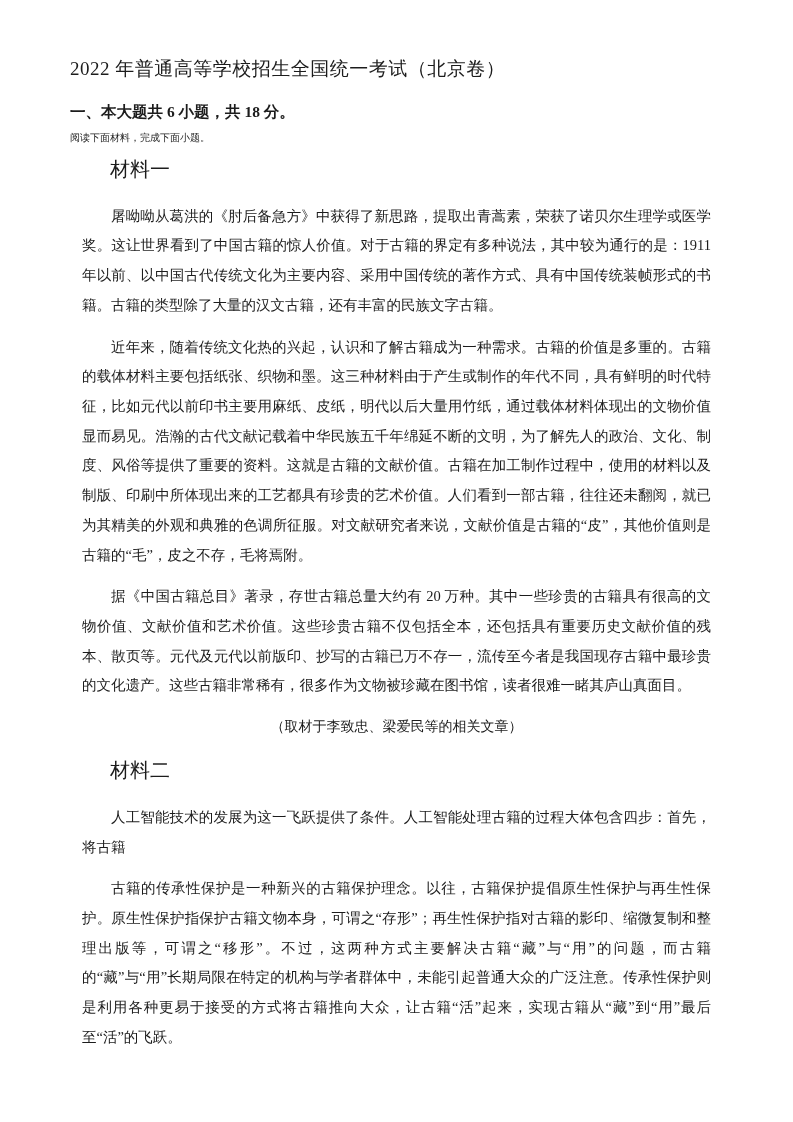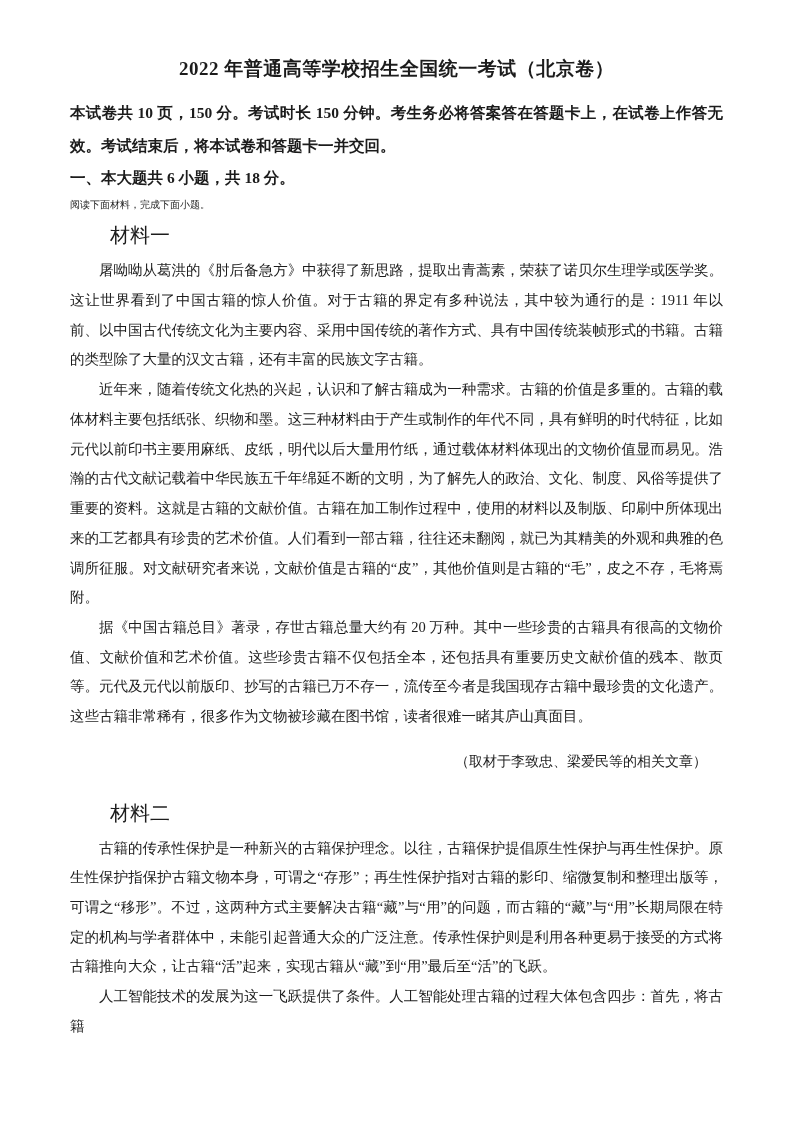"2022 年普通高等学校招生全国统一考试（北京卷）" .doc-title { font-weight: bold -> normal; text-align: center -> left }
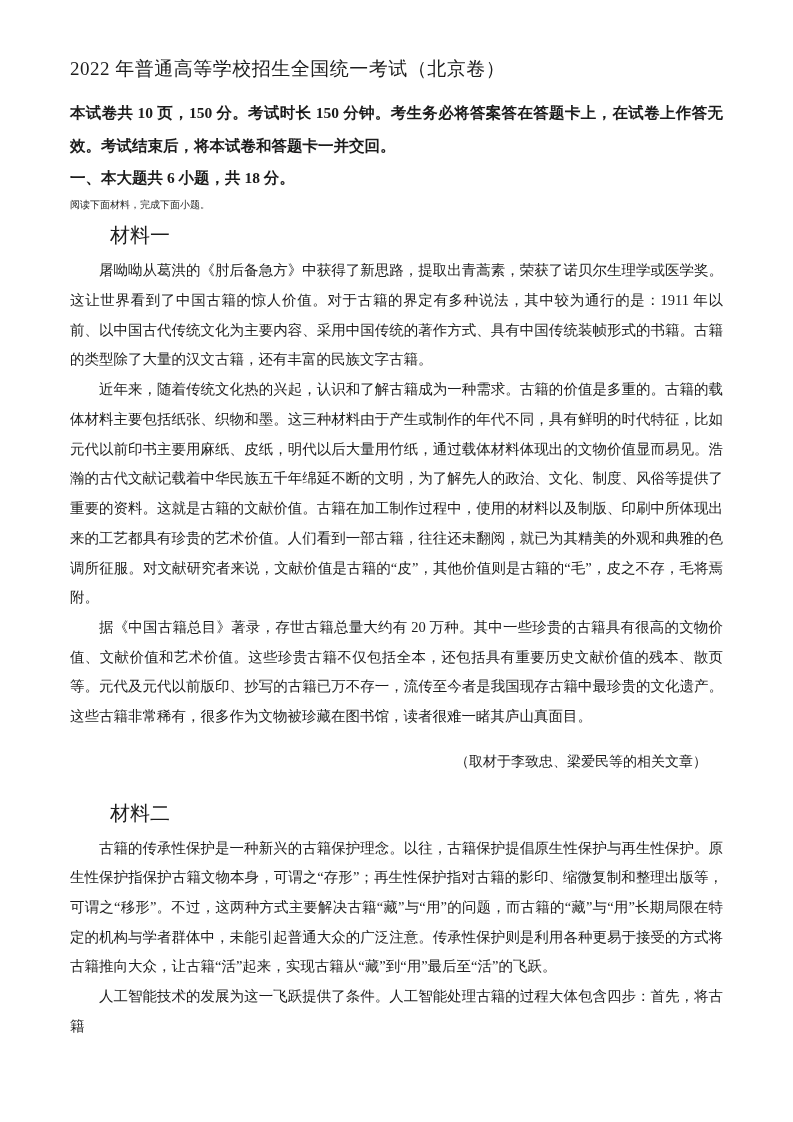"本试卷共 10 页，150 分。考试时长 150" p.instructions { html: <p>本试卷共 10 页，150 分。考试时长 150 分钟。考生务必将答案答在答题卡上，在试卷上作答无效。考试结束后，将本试卷和答题卡一并交回。</p> -> none }
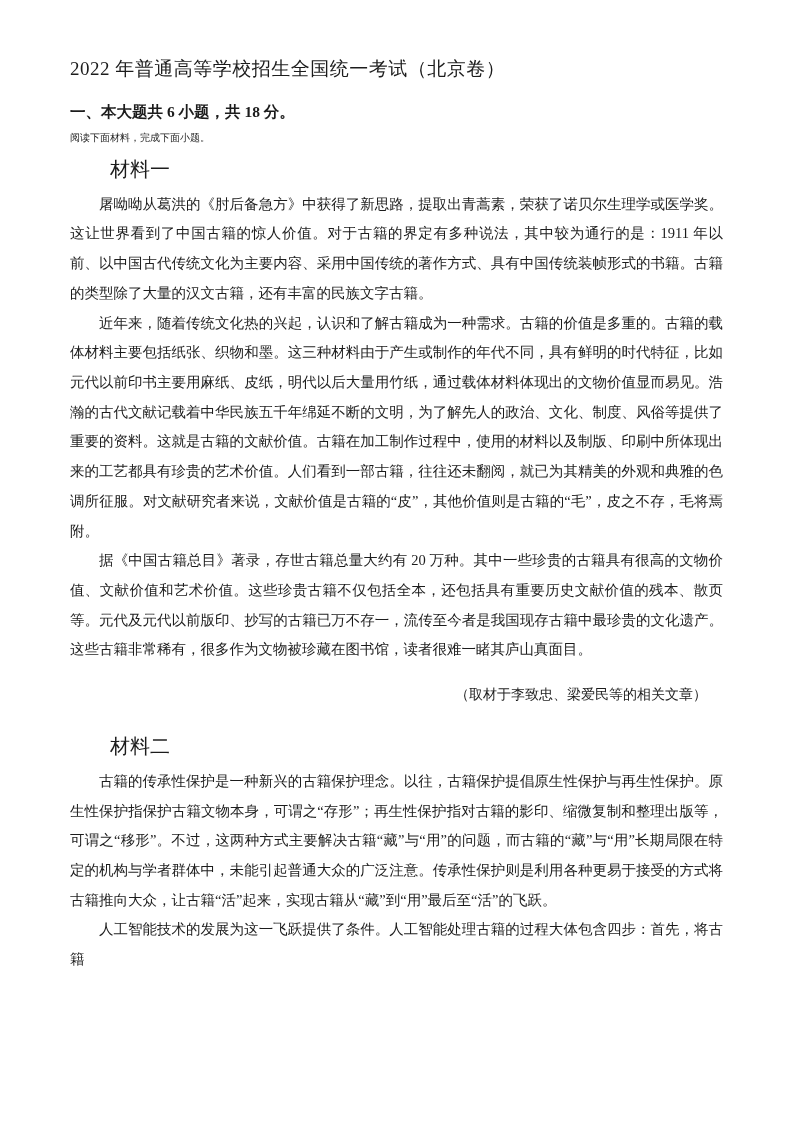"屠呦呦从葛洪的《肘后备急方》中获得了新思路，提取出青蒿素，荣获了诺贝尔生理学或医" p.body-para { margin: 0 -> 12px }
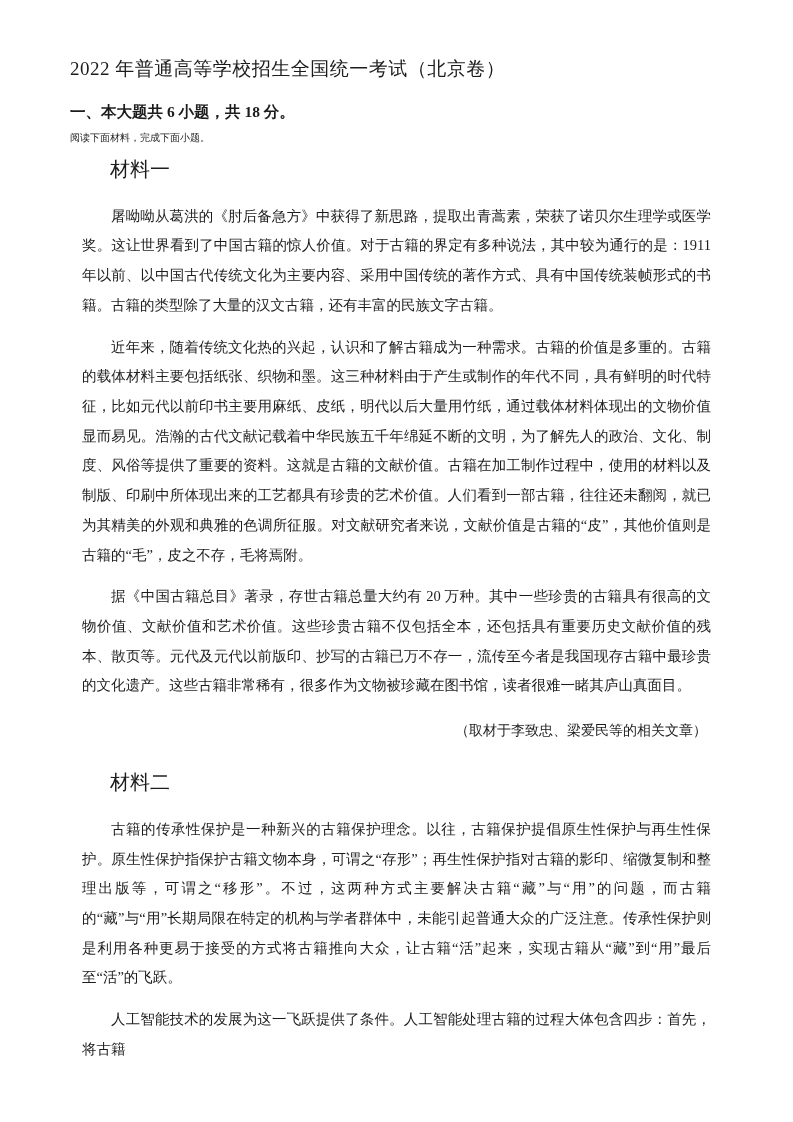"（取材于李致忠、梁爱民等的相关文章）" .attribution { margin: 16px -> 8px; text-align: right -> center }
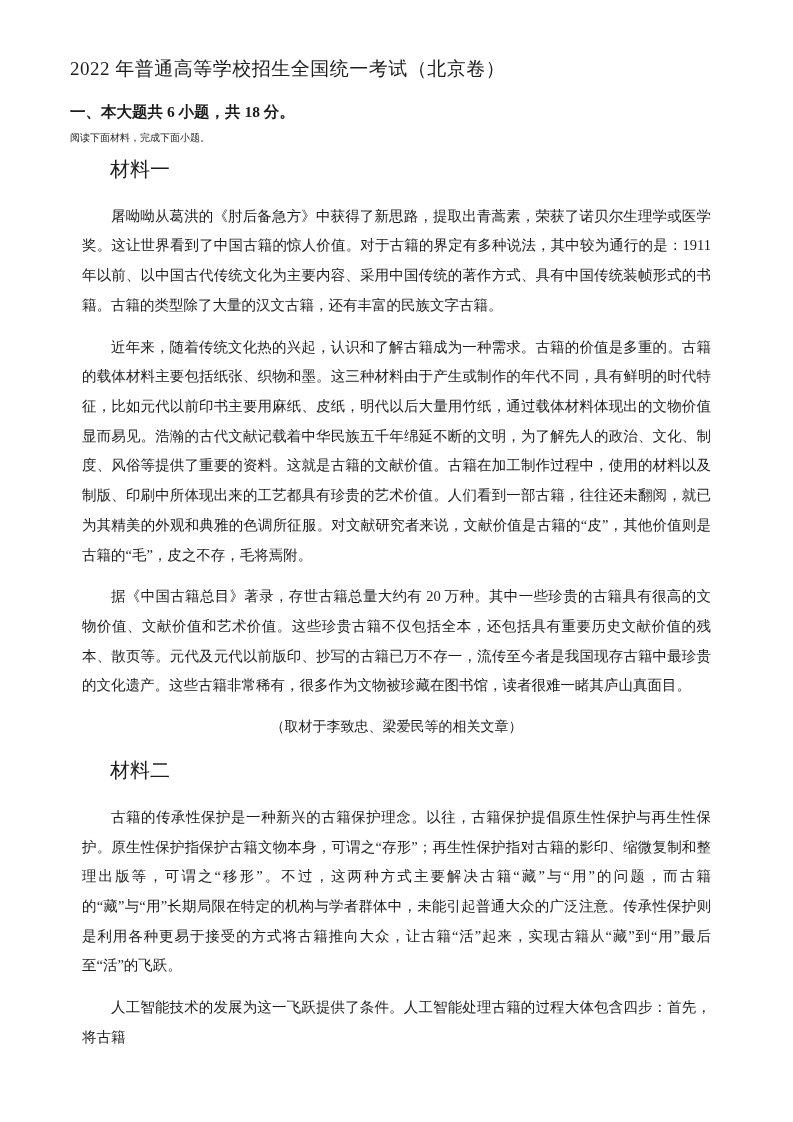"古籍的传承性保护是一种新兴的古籍保护理念。以往，古籍保护提倡原生性保护与再生性保" p.body-para { order: before "人工智能技术的发展为这一飞跃提供了条件。人工智能处理古籍的过程大体包含四步：首先" -> after "人工智能技术的发展为这一飞跃提供了条件。人工智能处理古籍的过程大体包含四步：首先" }
